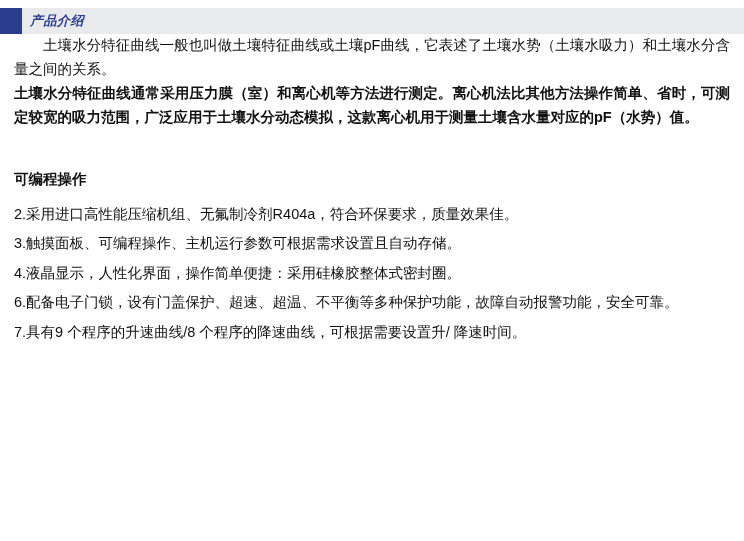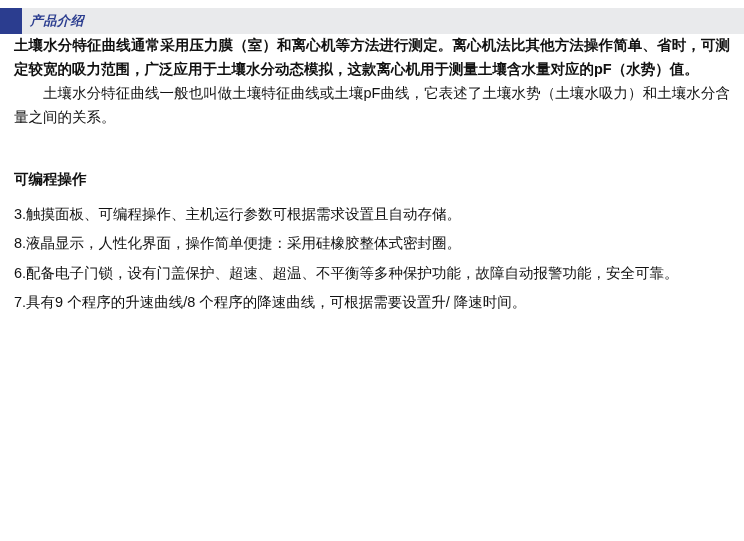"土壤水分特征曲线通常采用压力膜（室）和离心机等方法进行测定。离心机法比其他方法操" p.para { order: before "土壤水分特征曲线一般也叫做土壤特征曲线或土壤pF曲线，它表述了土壤水势（土壤水吸" -> after "土壤水分特征曲线一般也叫做土壤特征曲线或土壤pF曲线，它表述了土壤水势（土壤水吸" }
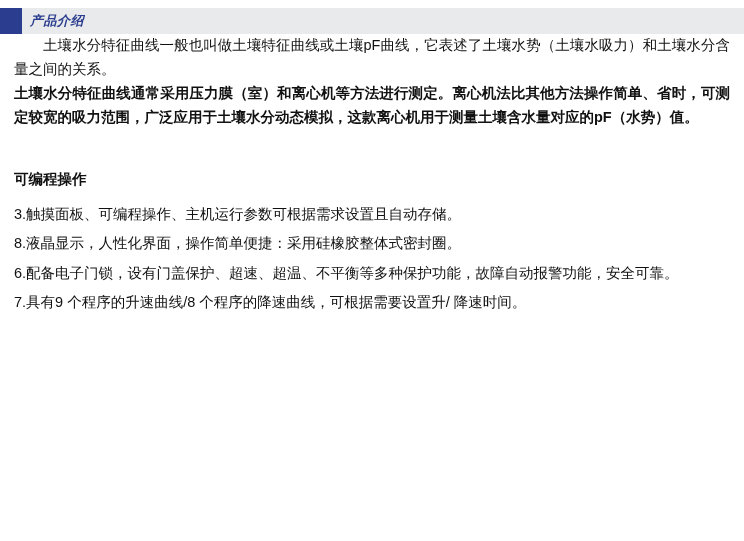"2.采用进口高性能压缩机组、无氟制冷剂R404a，符合环保要求，质量效果佳。" li { html: none -> <li>2.采用进口高性能压缩机组、无氟制冷剂R404a，符合环保要求，质量效果佳。</li> }
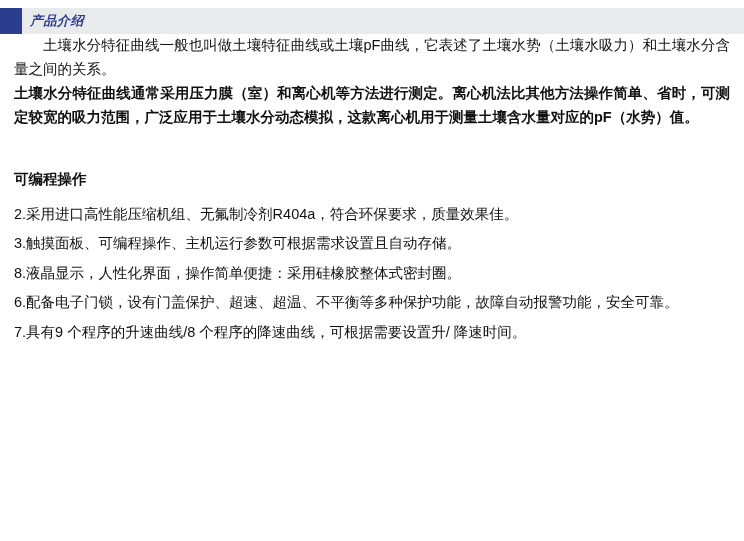"8.液晶显示，人性化界面，操作简单便捷：采用硅橡胶整体式密封圈。" li { text: 8 -> 4 }
